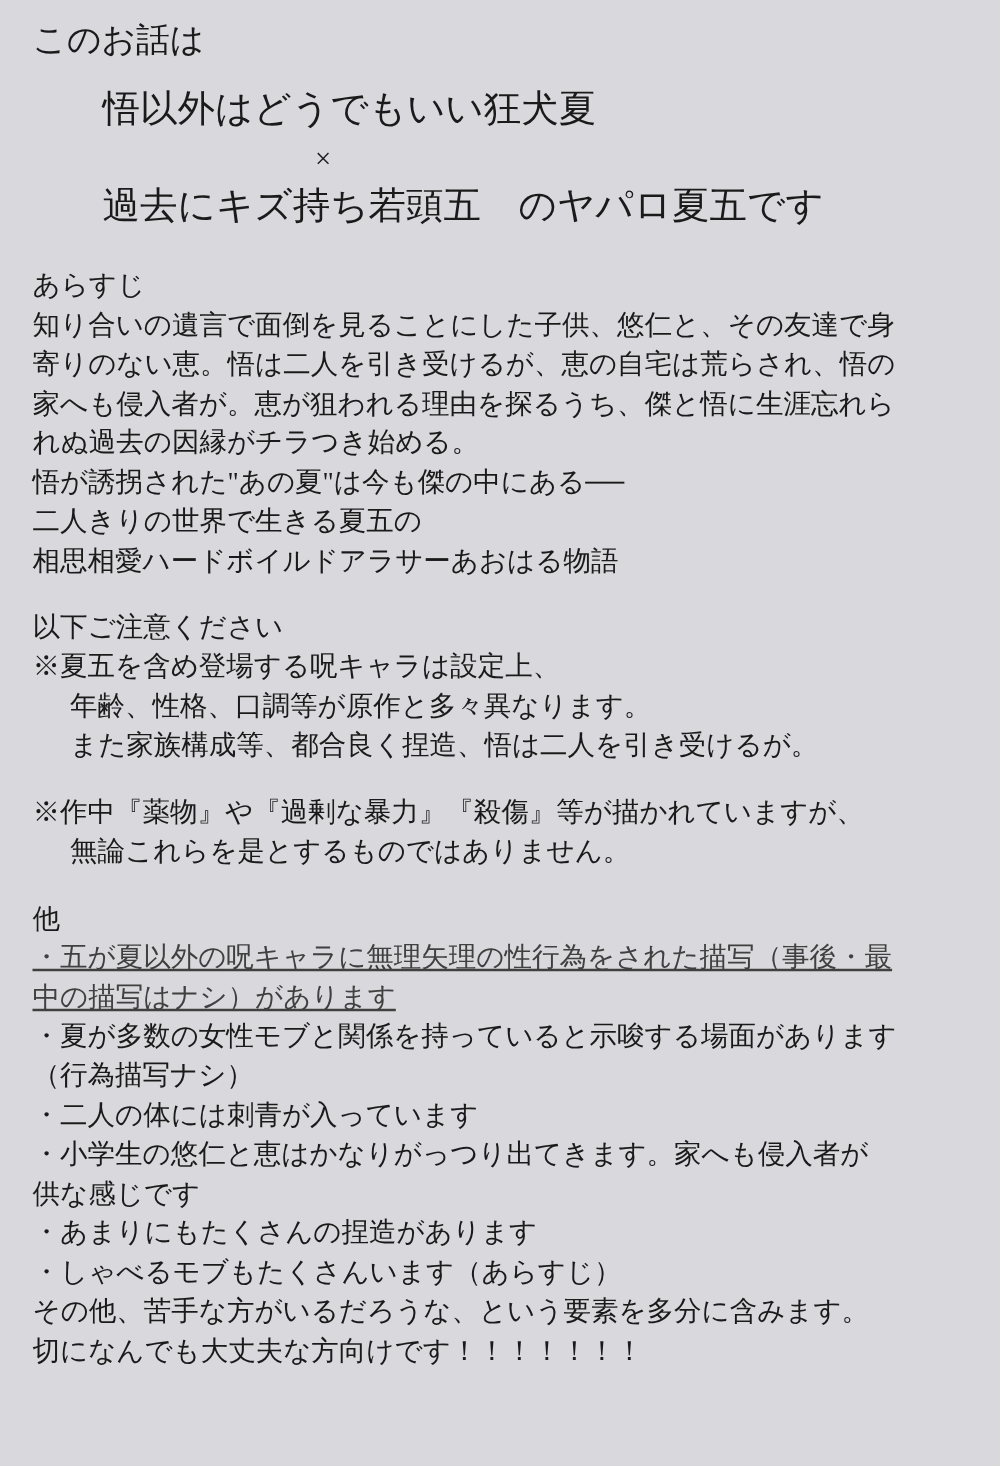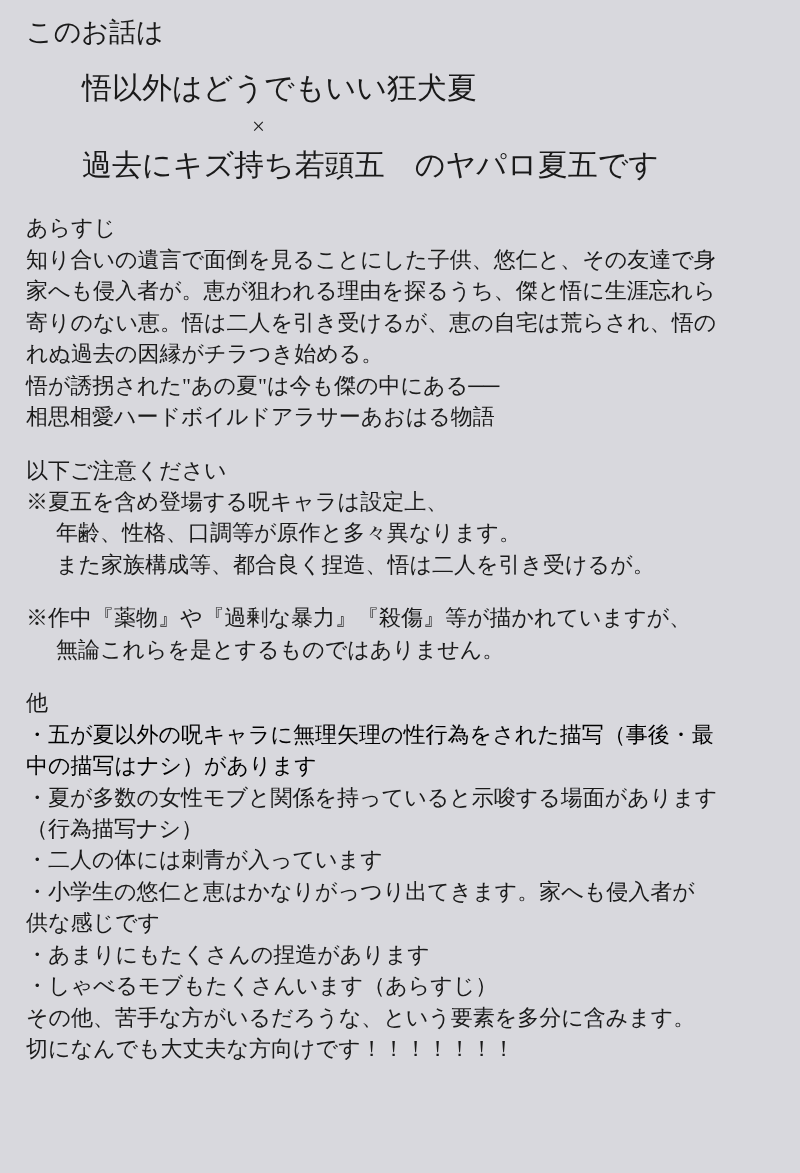"家へも侵入者が。恵が狙われる理由を探るうち、傑と悟に生涯忘れら" p.line { order: before "寄りのない恵。悟は二人を引き受けるが、恵の自宅は荒らされ、悟の" -> after "寄りのない恵。悟は二人を引き受けるが、恵の自宅は荒らされ、悟の" }
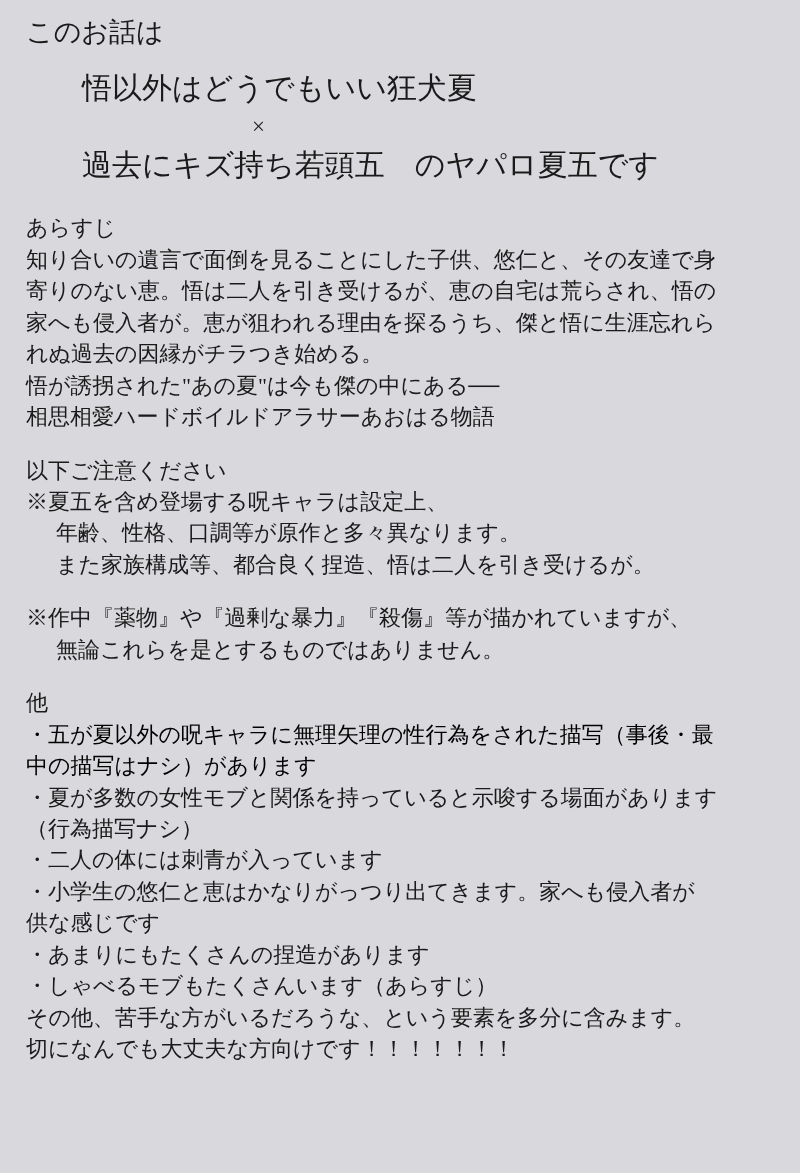"二人きりの世界で生きる夏五の" p.line { html: none -> <p>二人きりの世界で生きる夏五の</p> }
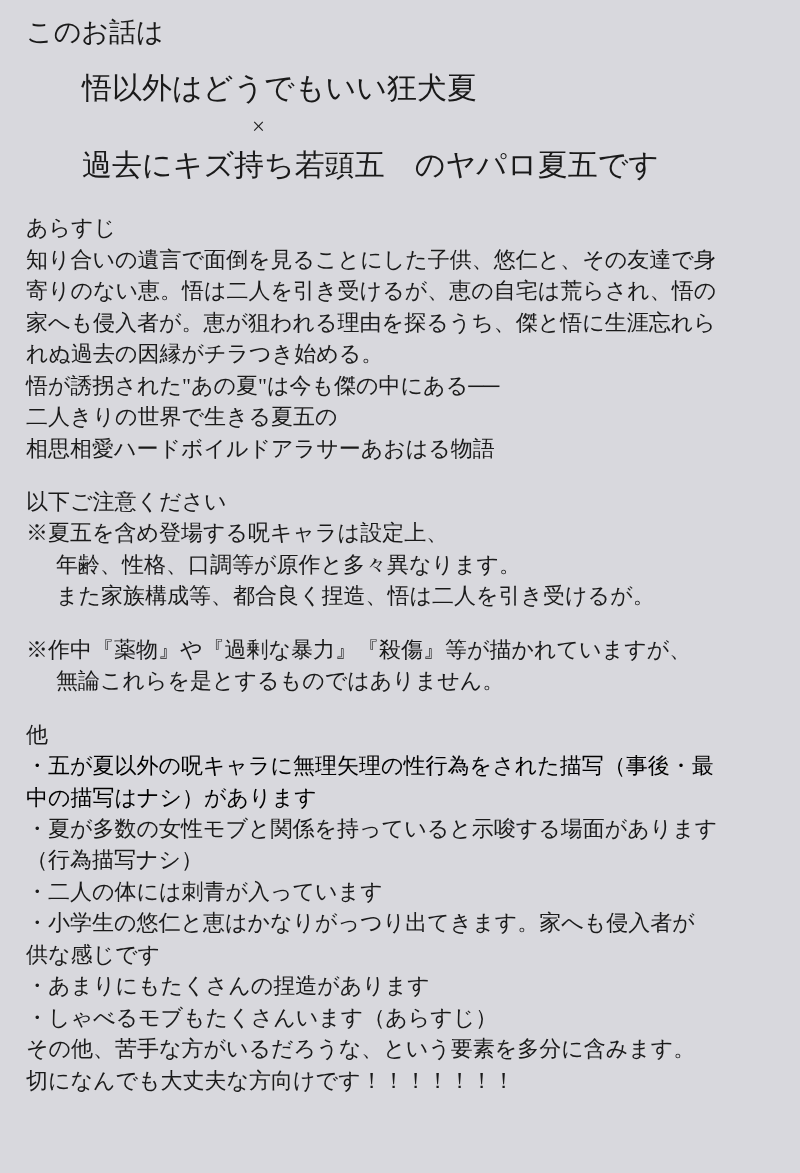"・五が夏以外の呪キャラに無理矢理の性行為をされた描写（事後・最" .red { color: #000000 -> #404040; text-decoration: none -> underline }
